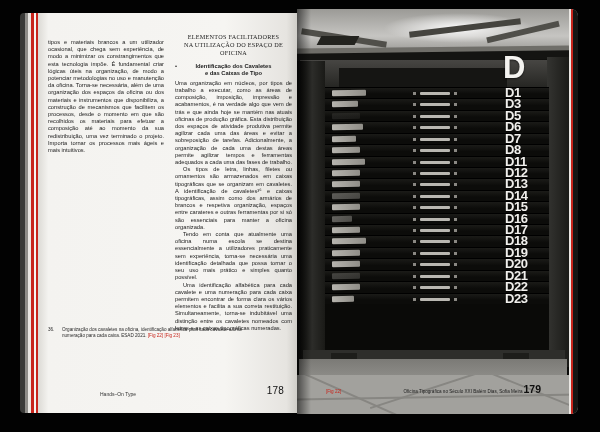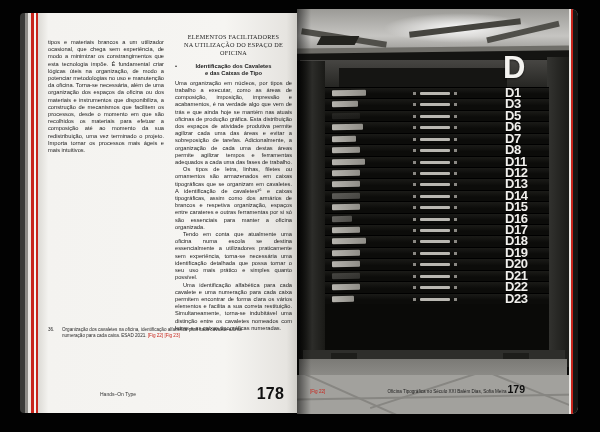"178" .lp-num { font-size: 16px -> 10px; font-weight: bold -> normal }
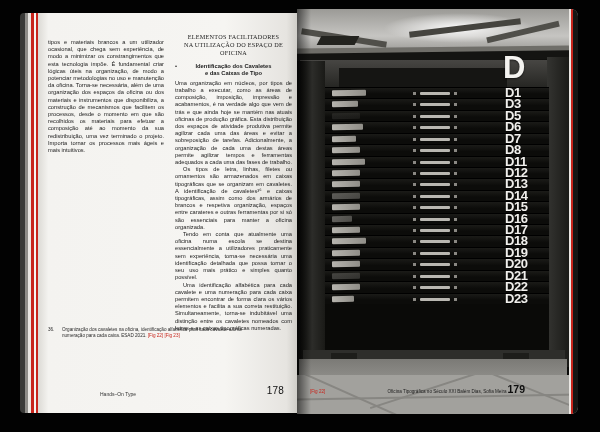"179" .rp-footer { left: 0 -> 16px }
